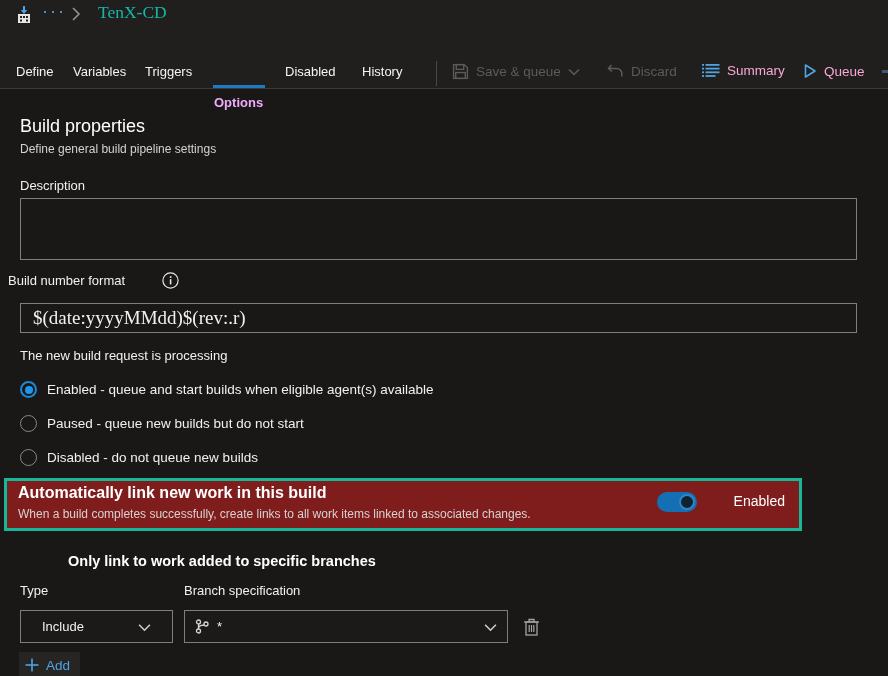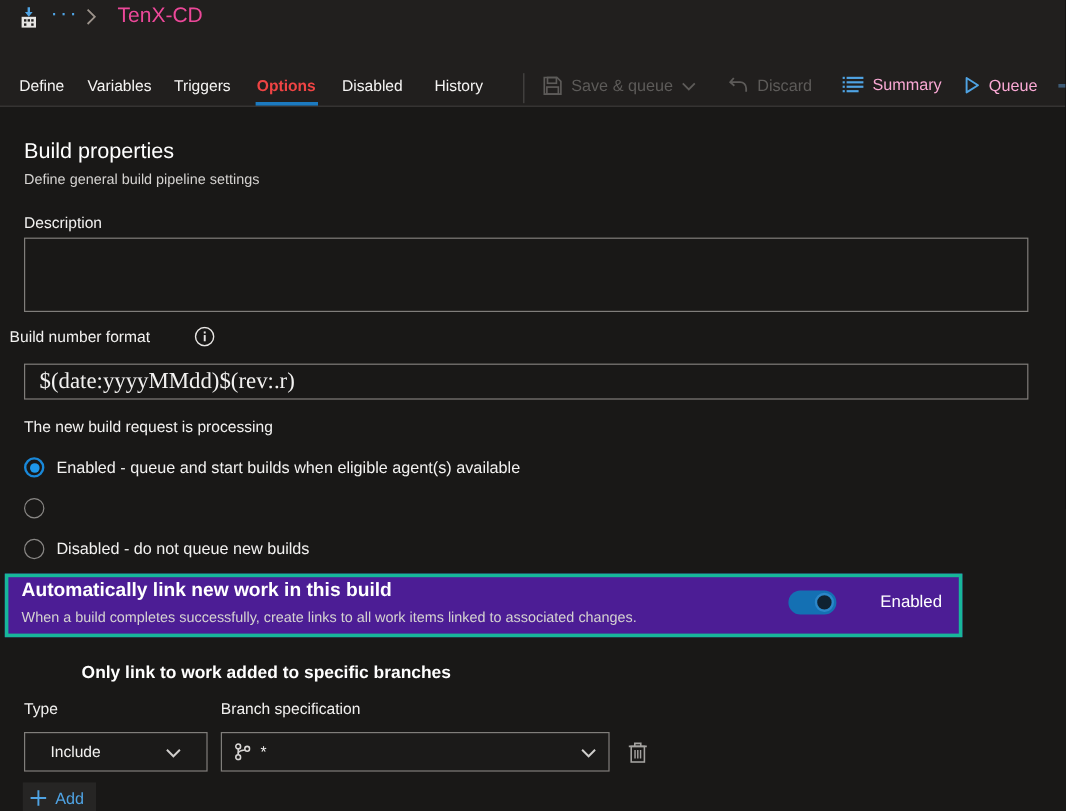"TenX-CD" .pipeline-title { color: #ec4899 -> #14b8a6; font-family: none -> Liberation Serif, serif }
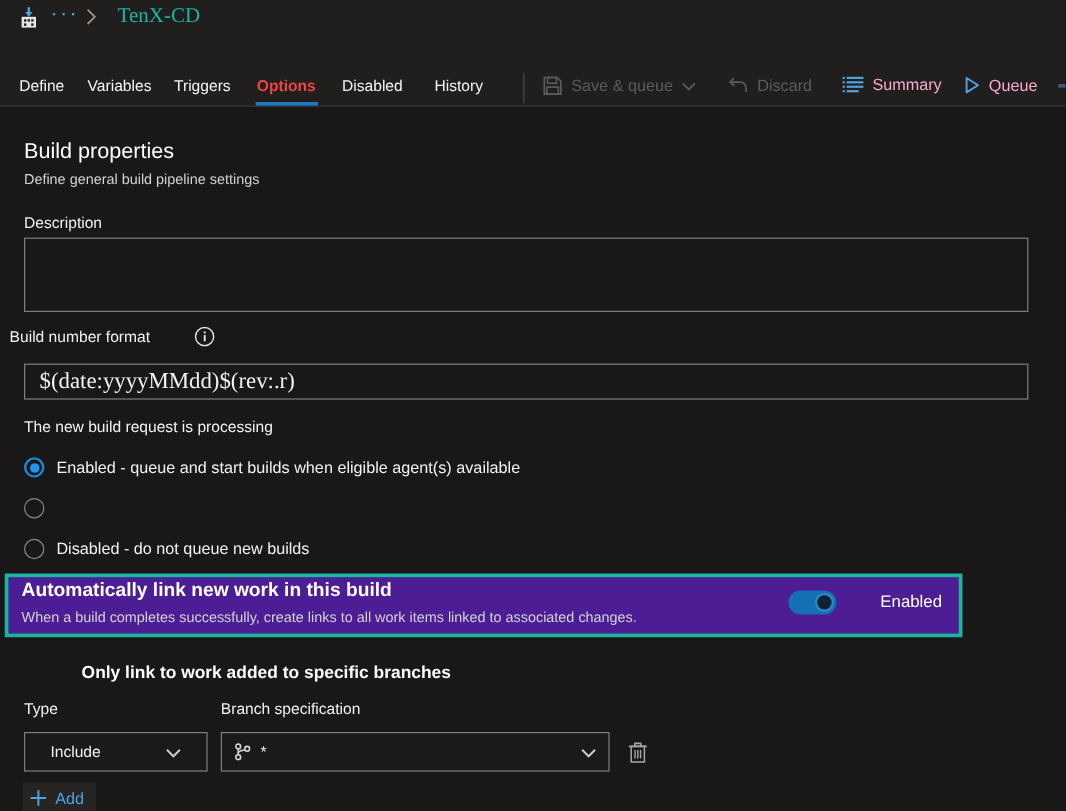"Options" .tab.active { color: #ef4444 -> #f0abfc; margin-top: none -> 31px }
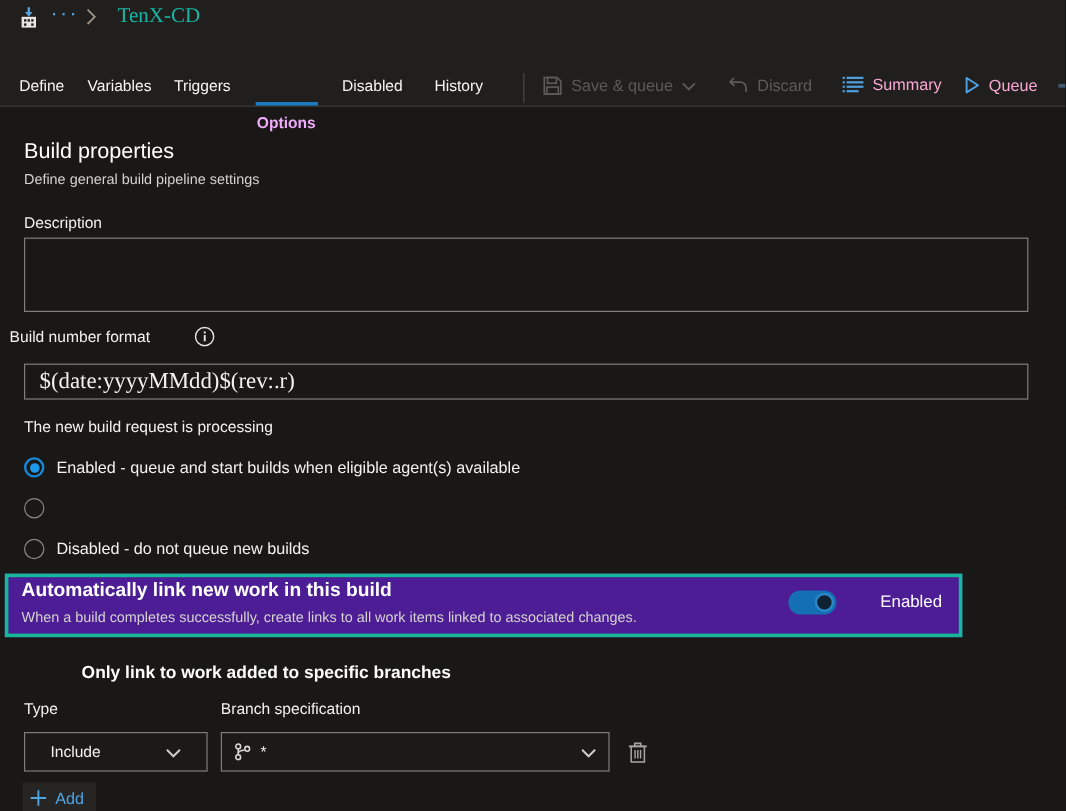"Paused - queue new builds" span.radio-label { html: none -> <span>Paused - queue new builds but do not start</span> }
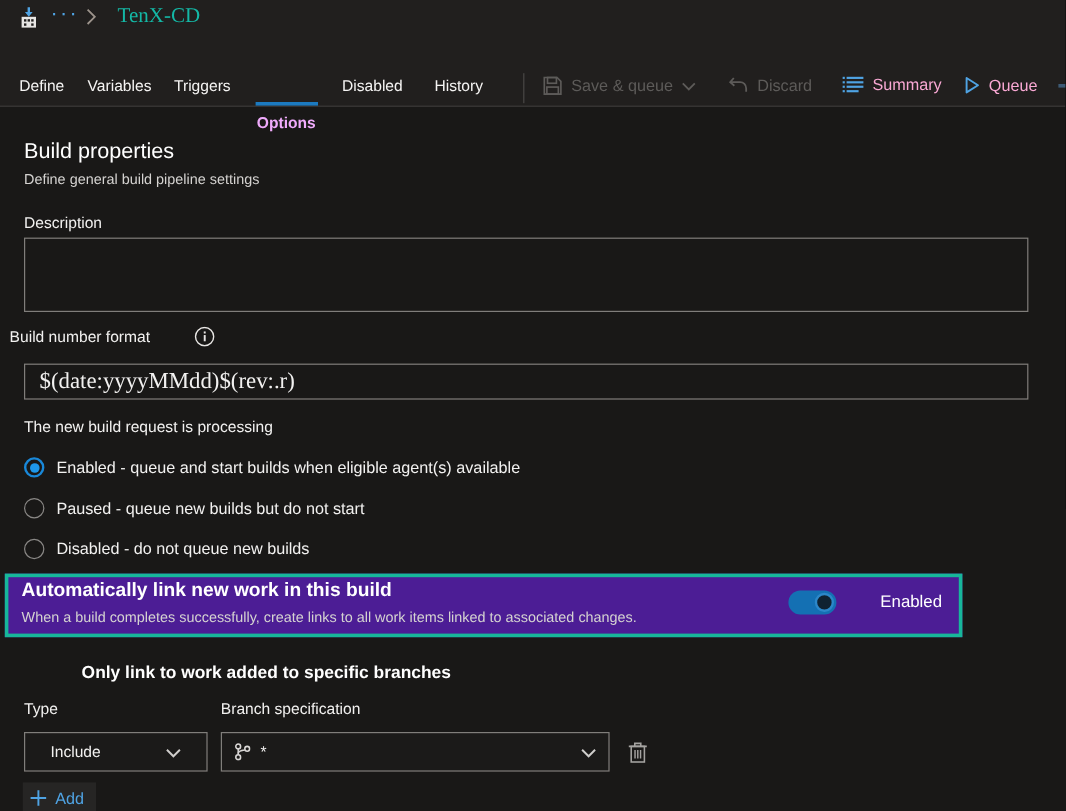"Automatically link new work in" .work-link-box { background: #4c1d95 -> #7f1d1d }
